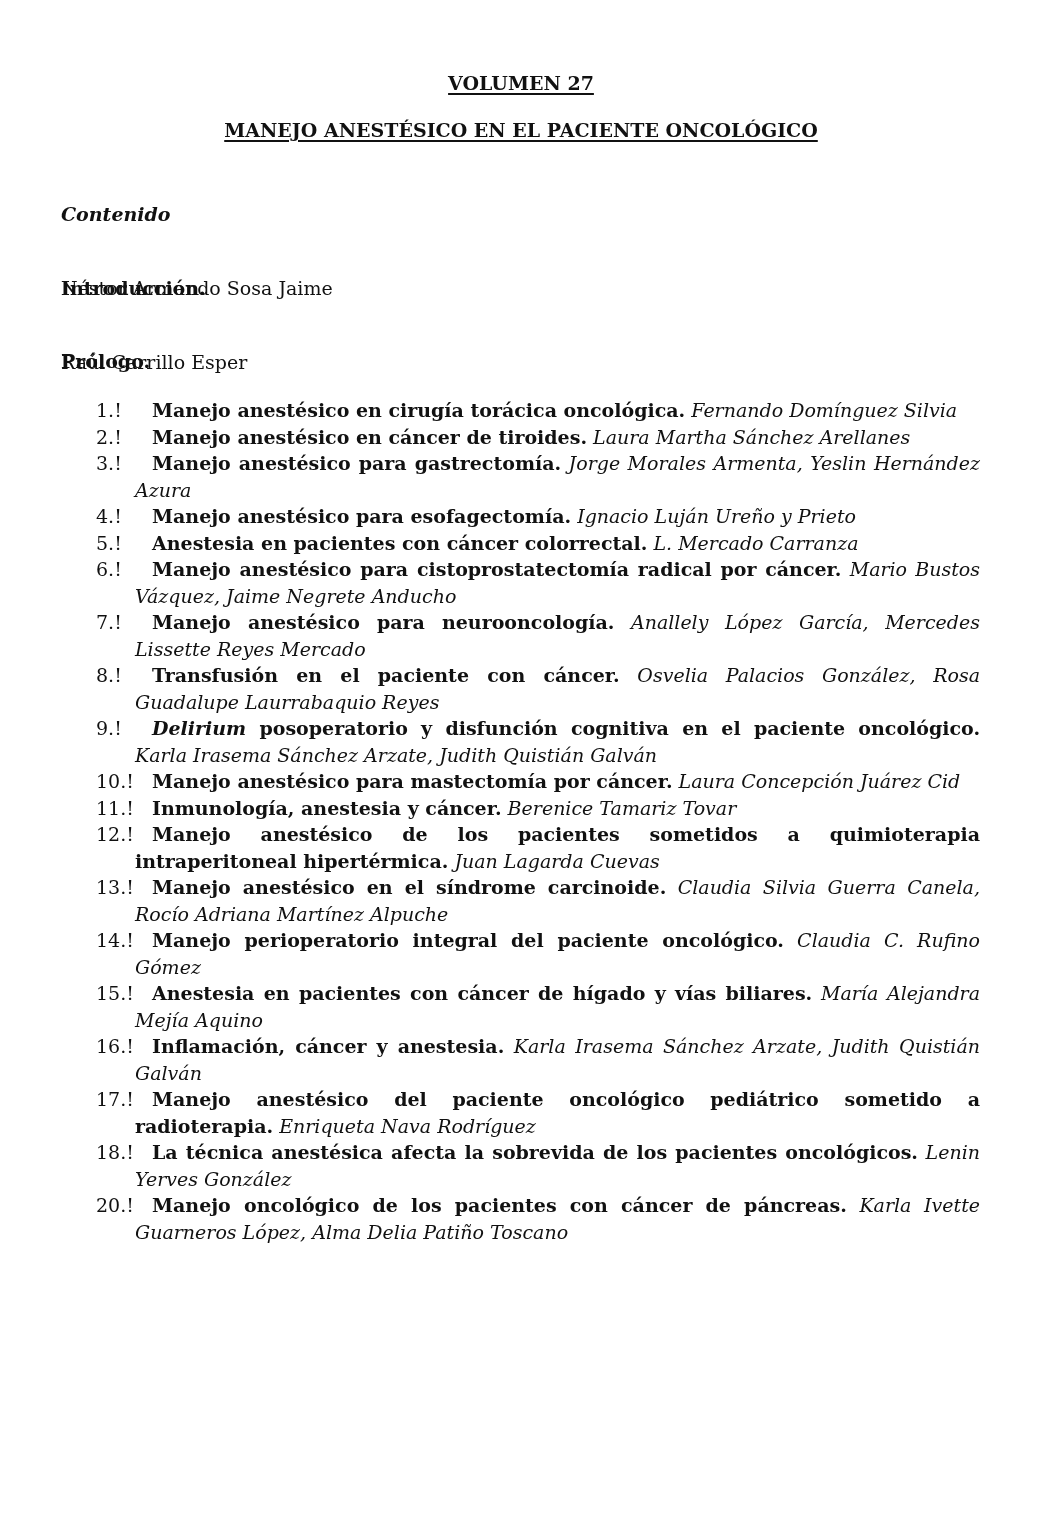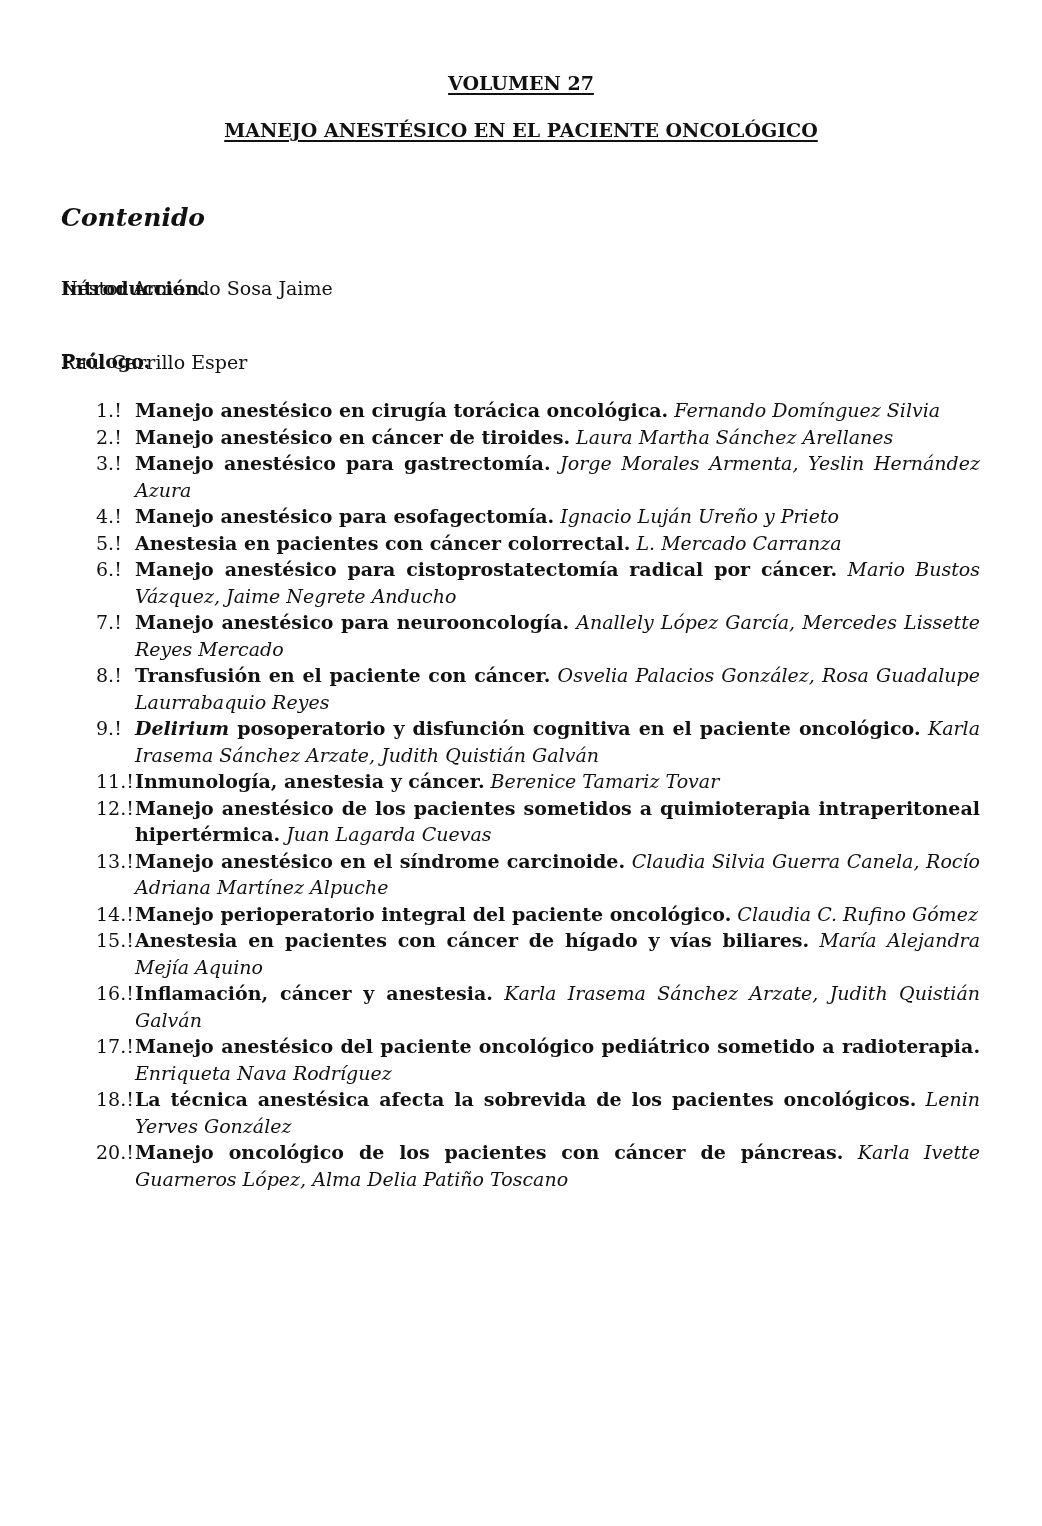"Contenido" .contents-label { font-size: 25px -> 19px }
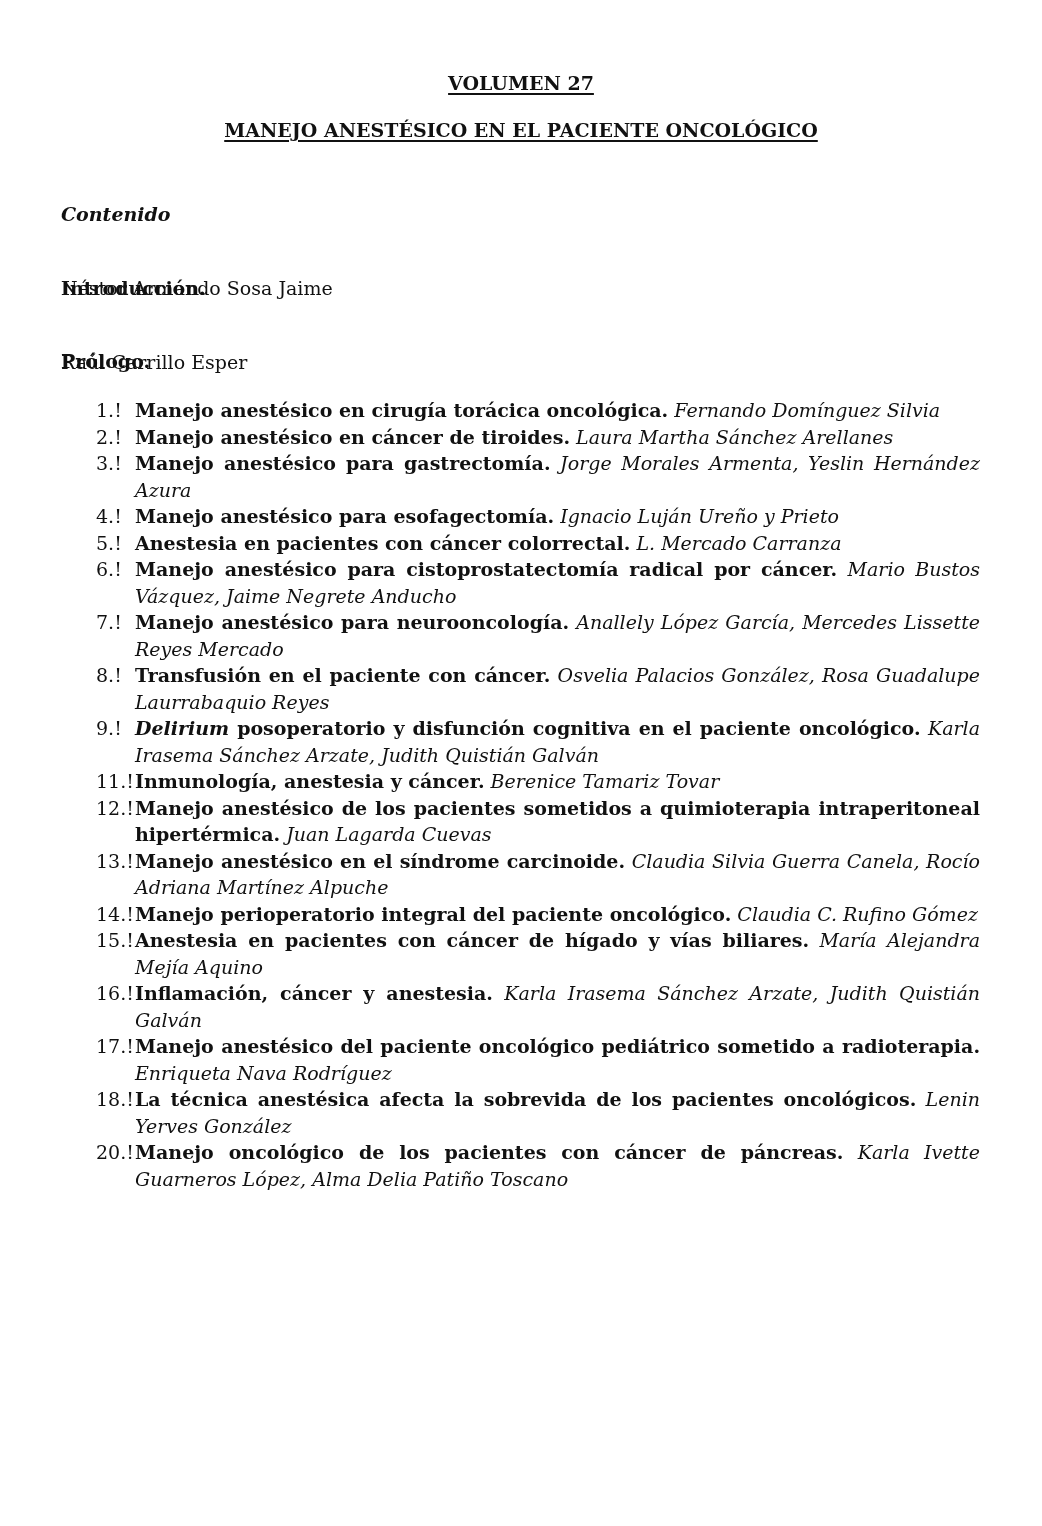"Manejo anestésico en cirugía torácica" .toc-title { margin-left: none -> 17px }
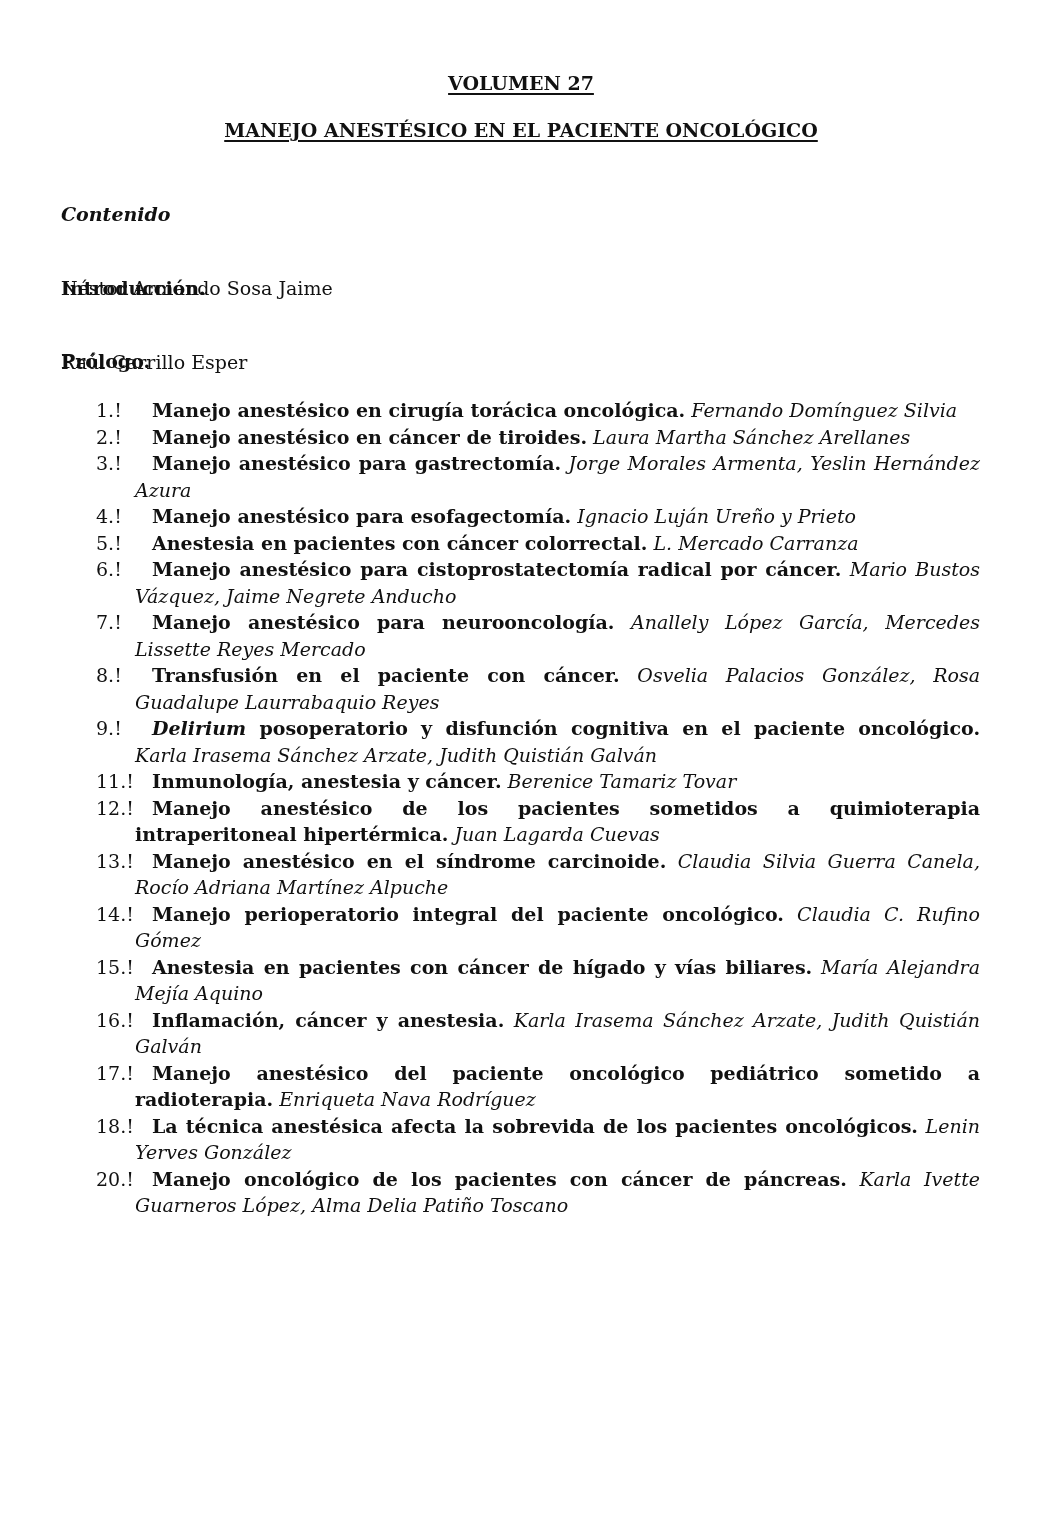"10.!" li.toc-item { html: none -> <li><span>10.!</span><span>Manejo anestésico para mastectomía por cáncer.</span> <span>Laura Concepción Juárez Cid</span></li> }
